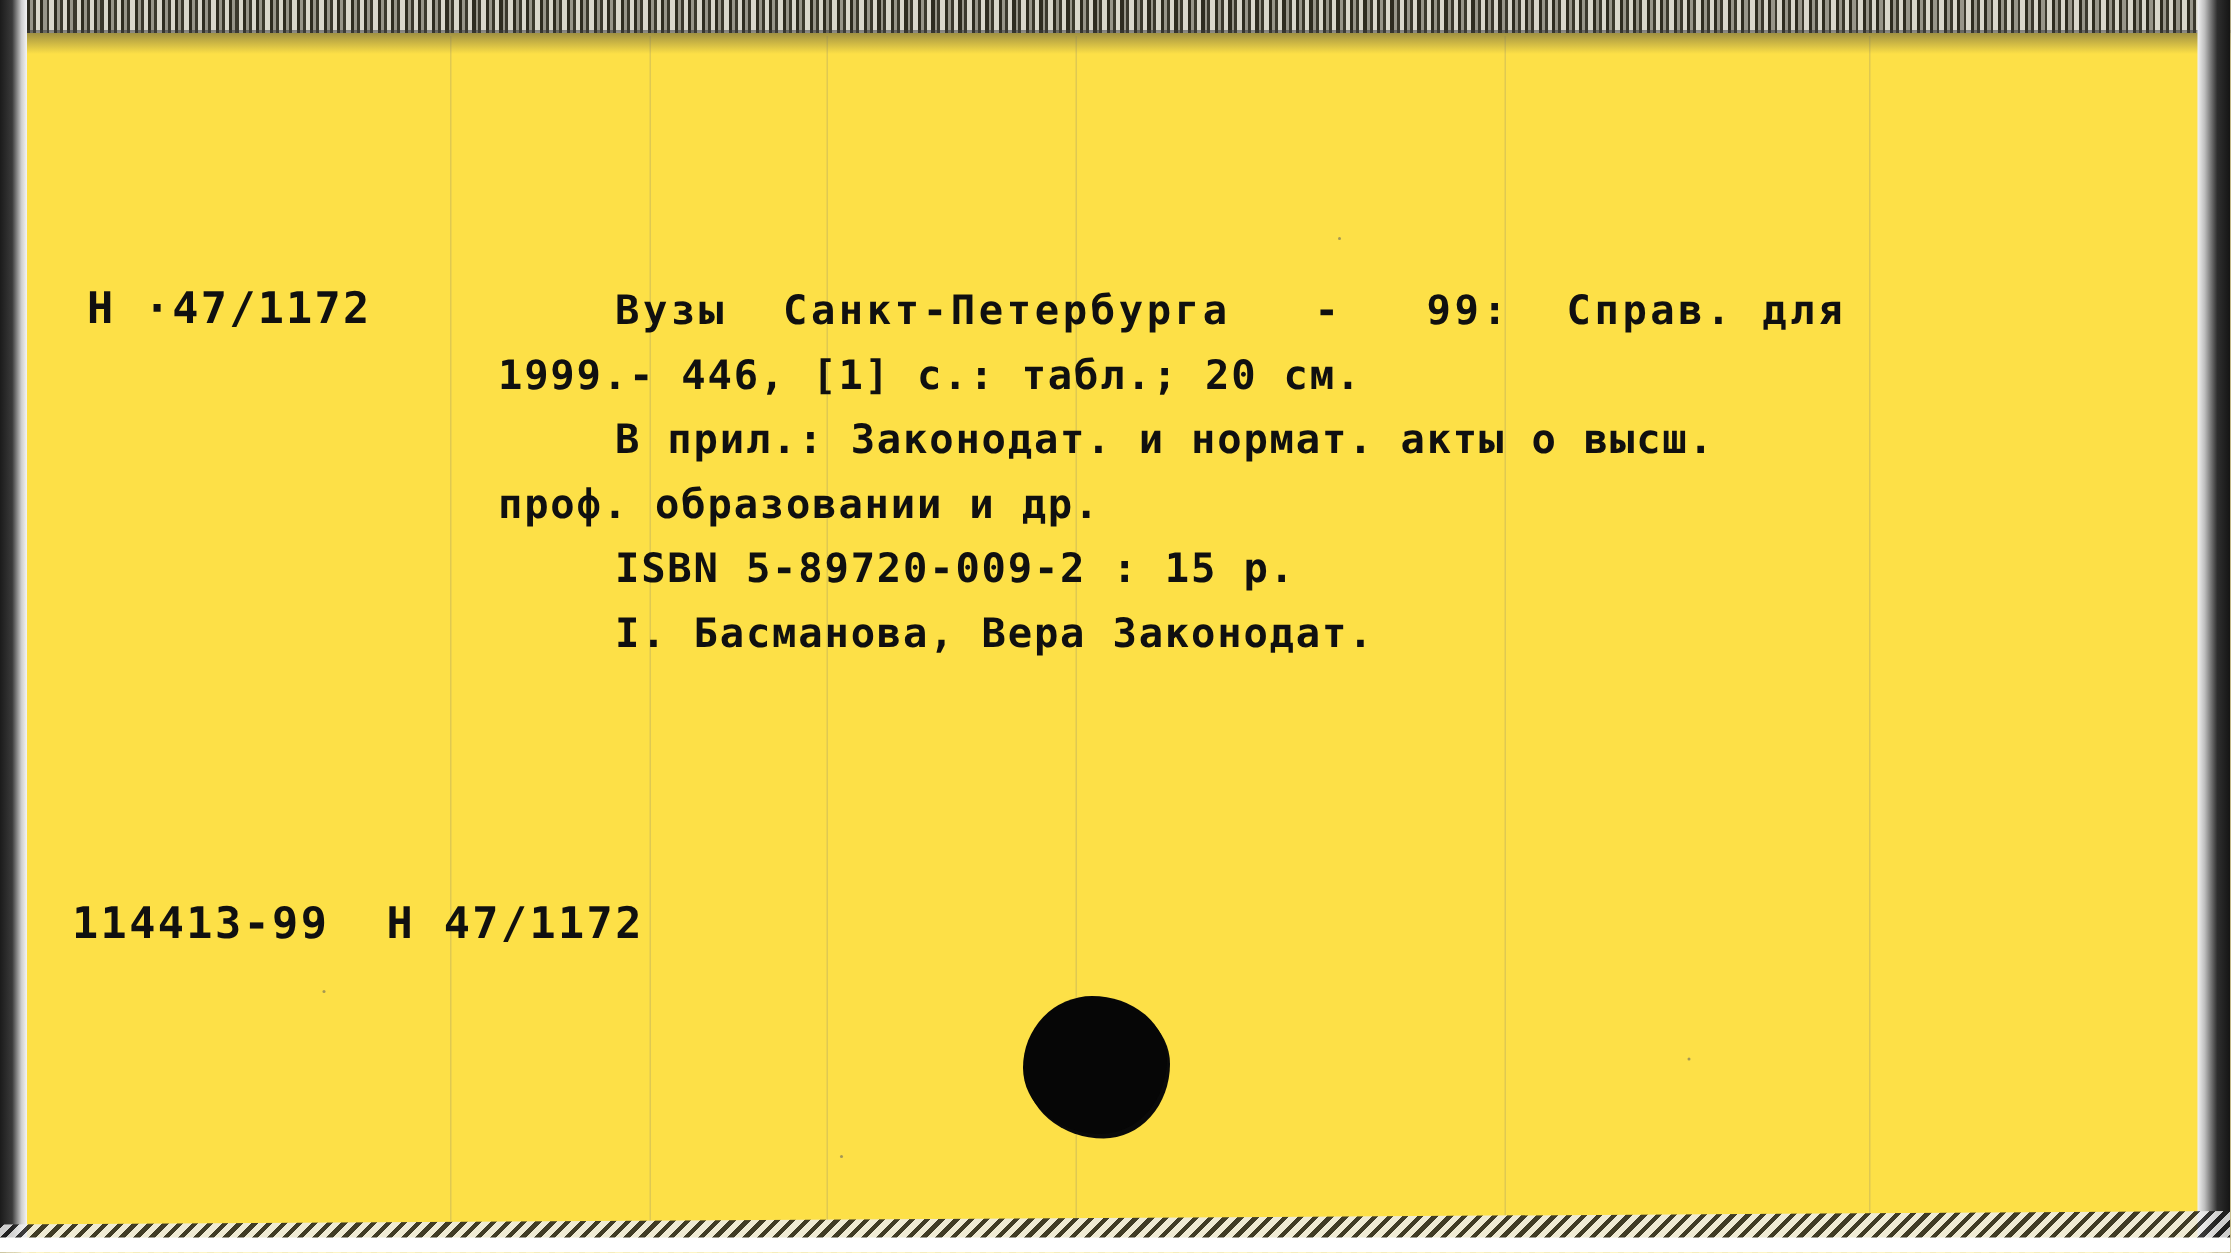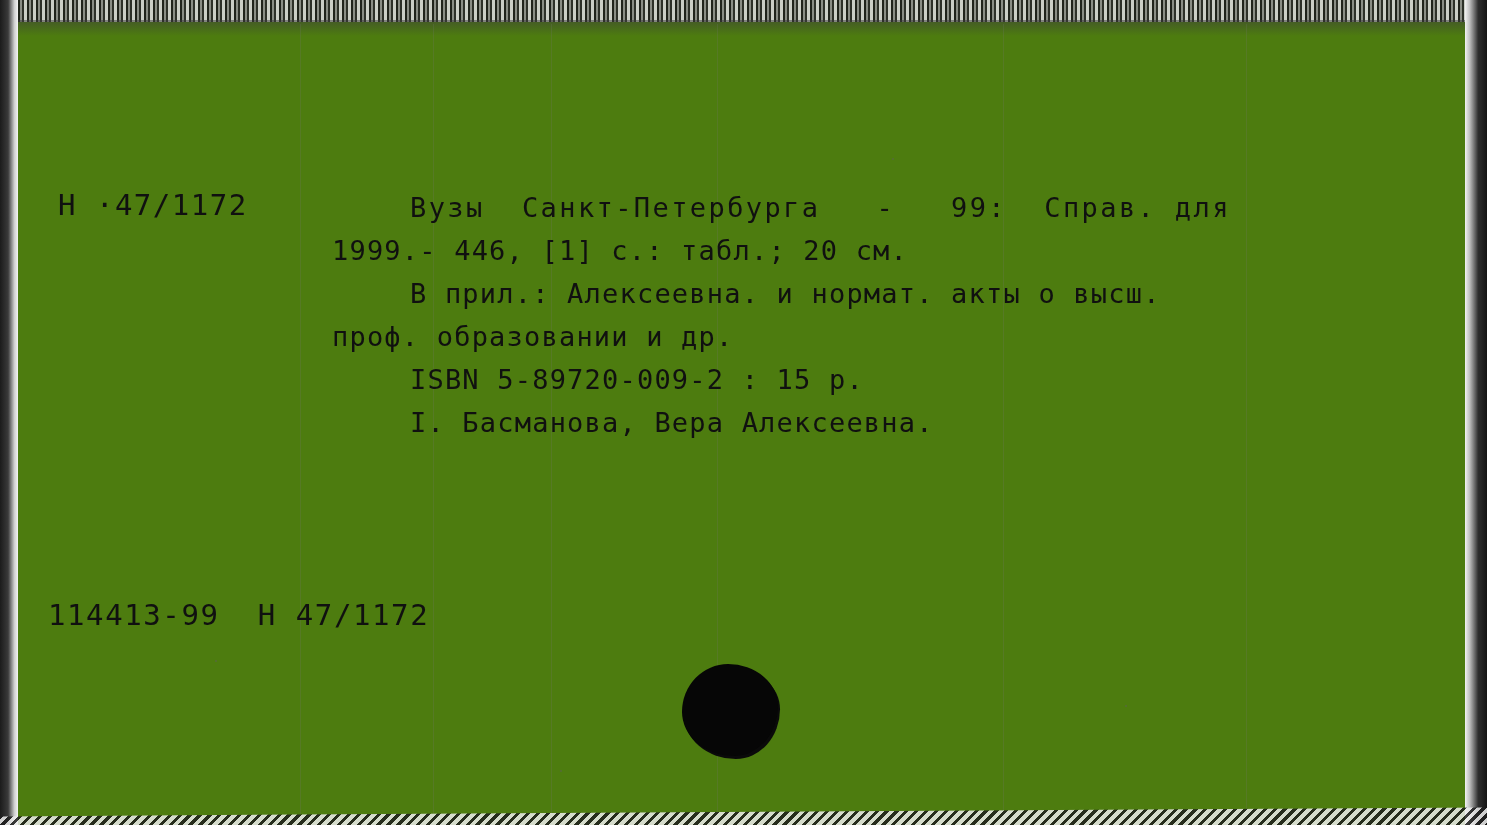"Н ·47/1172" .scan { background: #4d7c0f -> #fde047; font-weight: none -> bold }
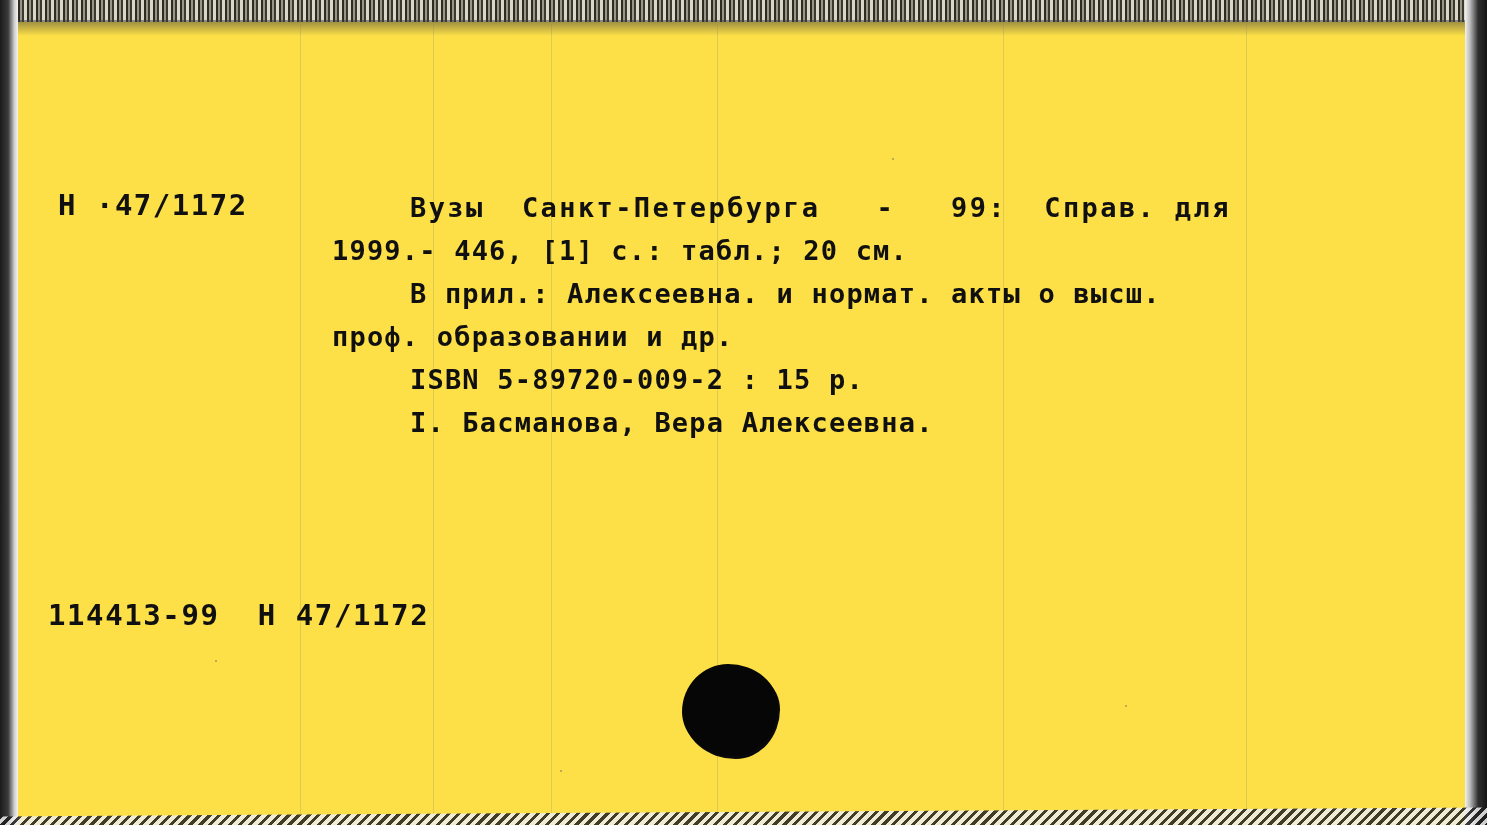"В прил.: Алексеевна. и нормат." span.line { text: Алексеевна -> Законодат }
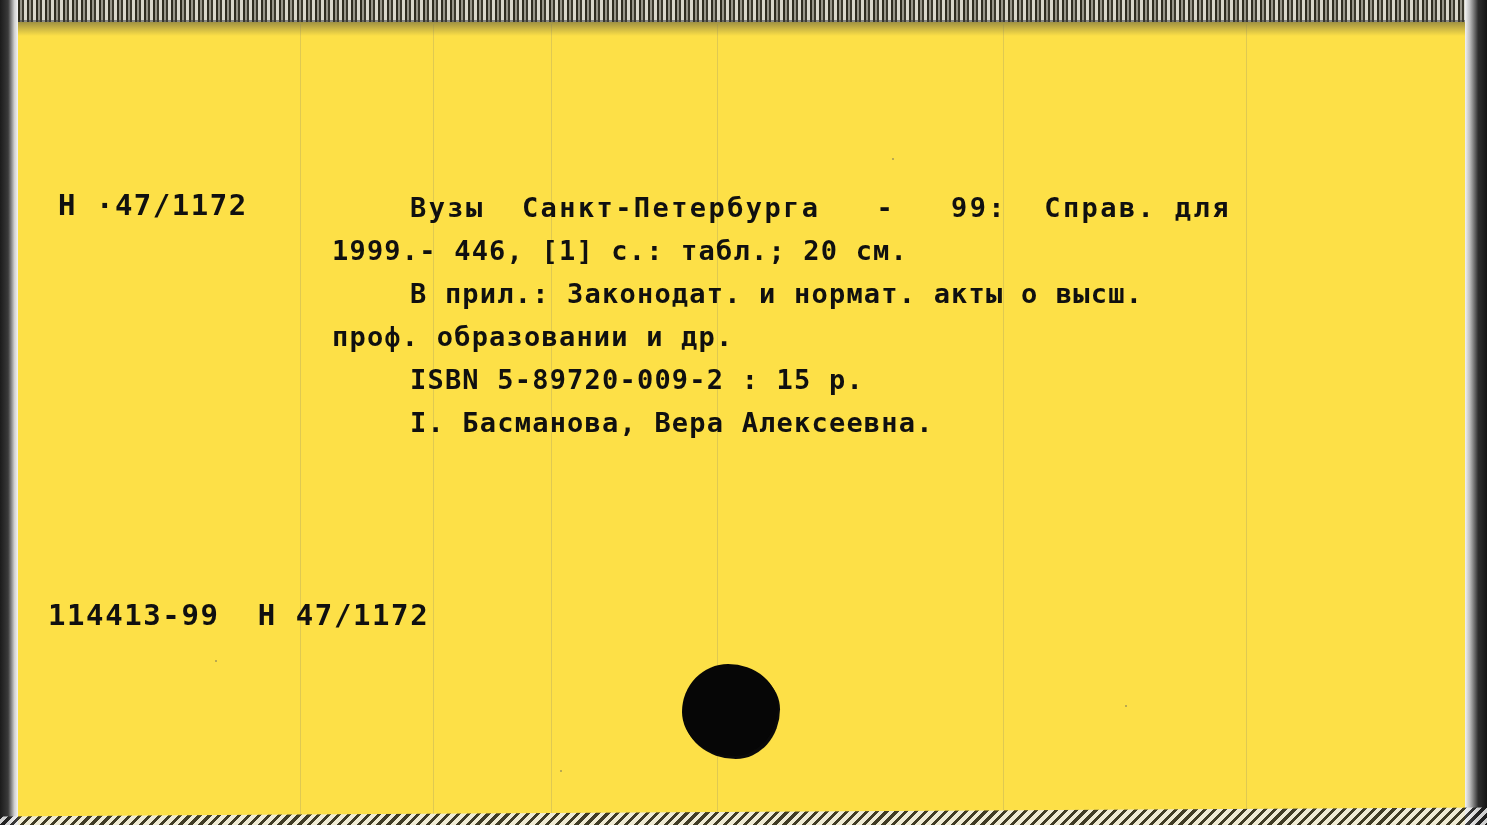"I. Басманова, Вера Алексеевна." span.line { text: Алексеевна -> Законодат }
